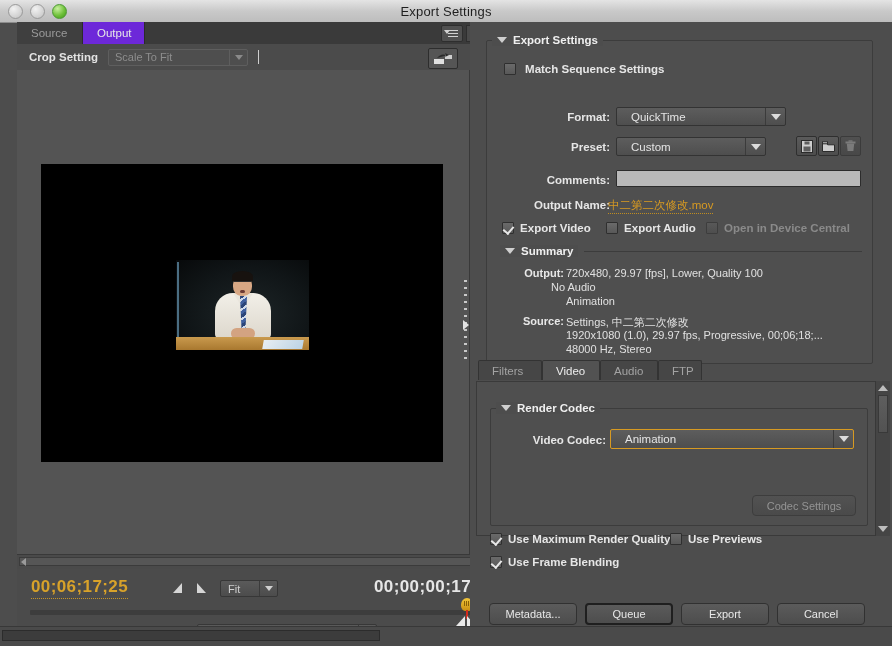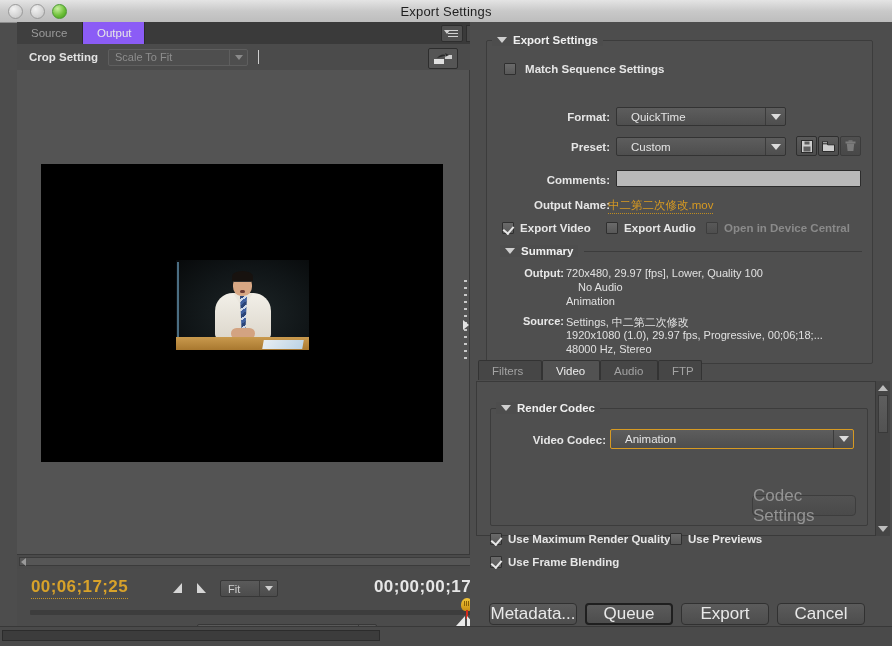"Output" .tab.active { background: #8b5cf6 -> #6d28d9 }
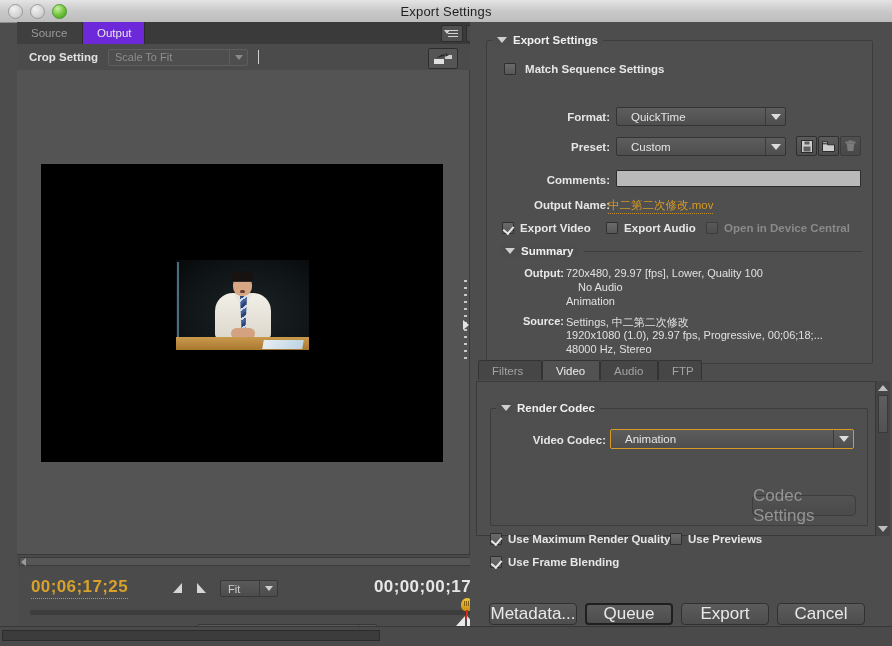"Custom" div.dd { width: 170px -> 150px }
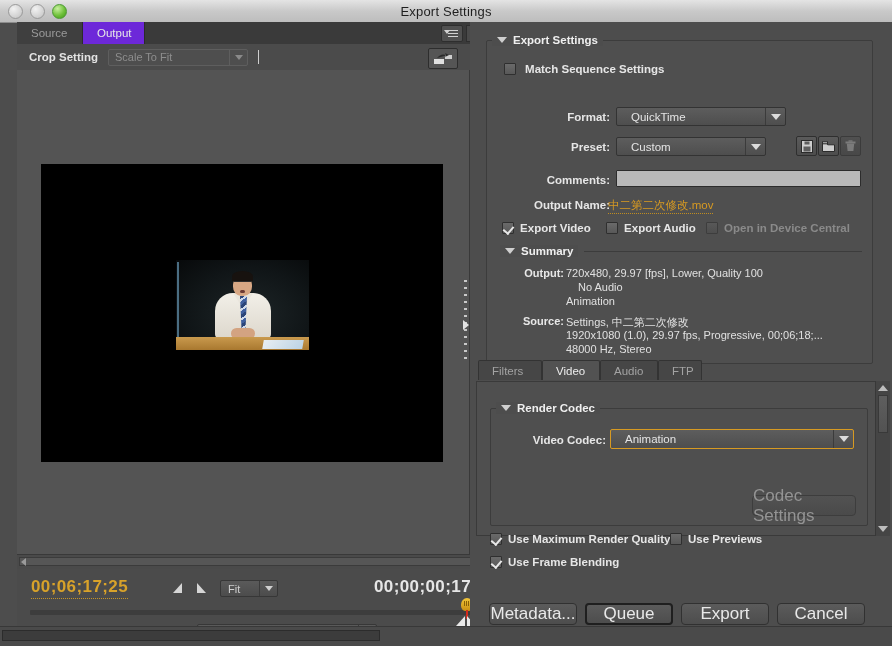"No Audio" div.sumval { left: 108px -> 81px }
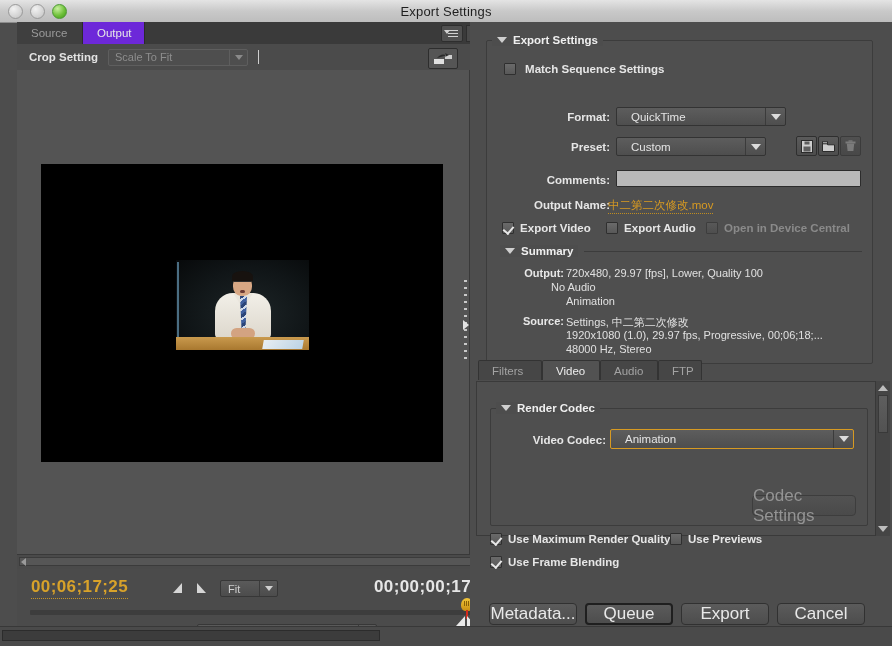"Codec Settings" .btn { font-size: 17px -> 11px }
